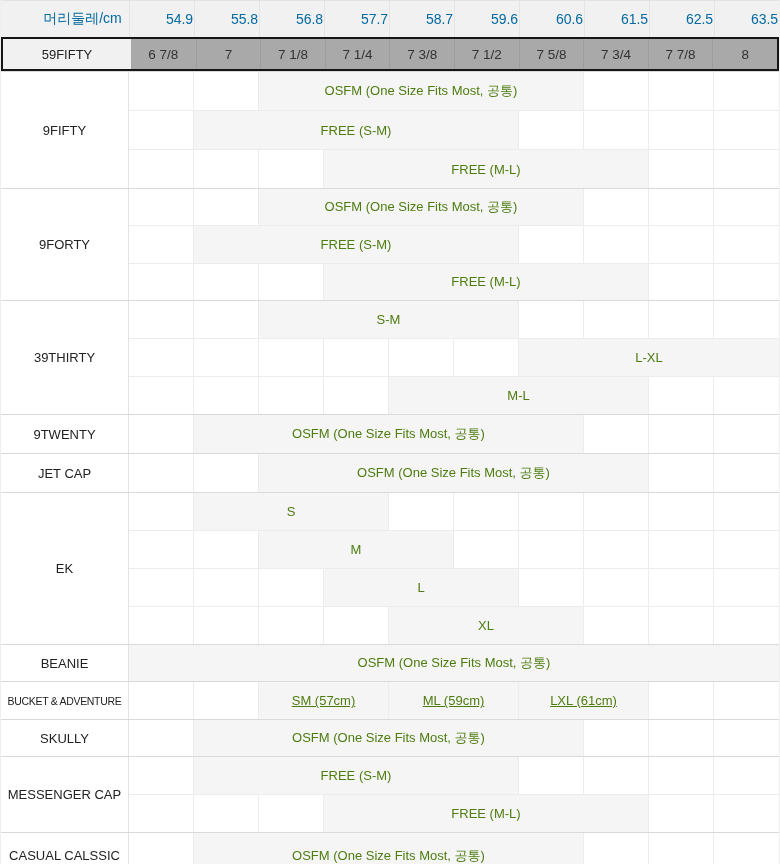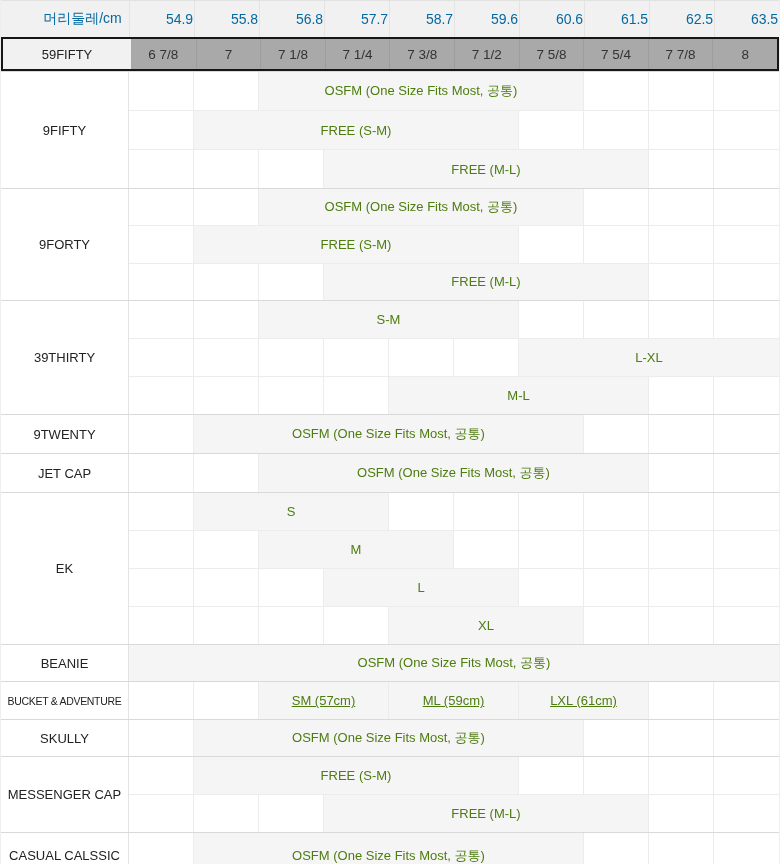"7 5/4" div.fcell { text: 5/4 -> 3/4 }
